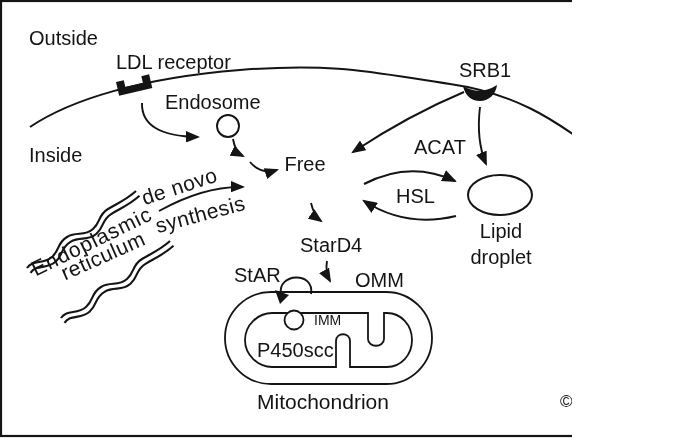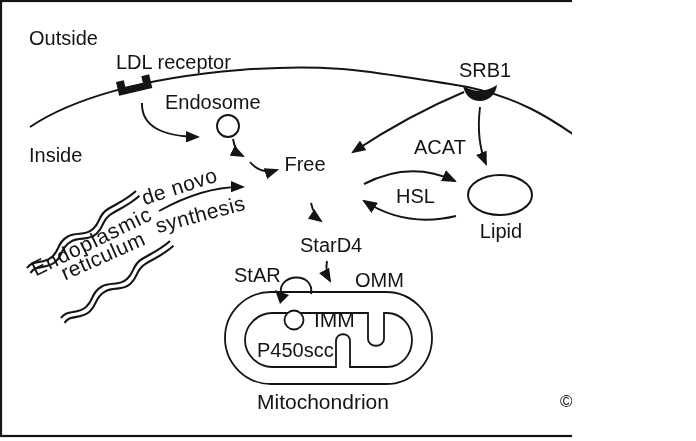"droplet" div { html: none -> <div>droplet</div> }
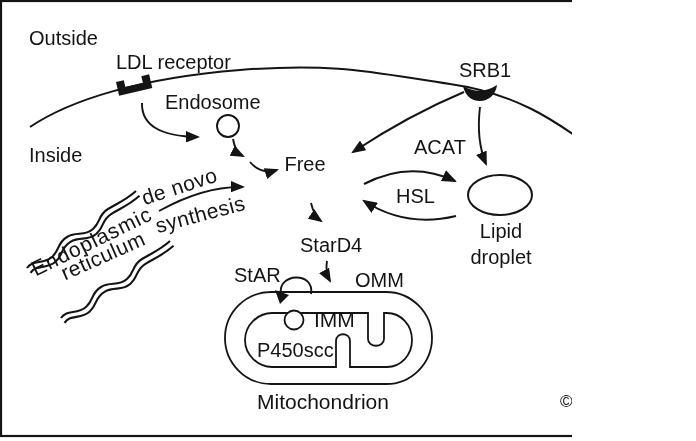"IMM" div.lbl { font-size: 21px -> 14px }
